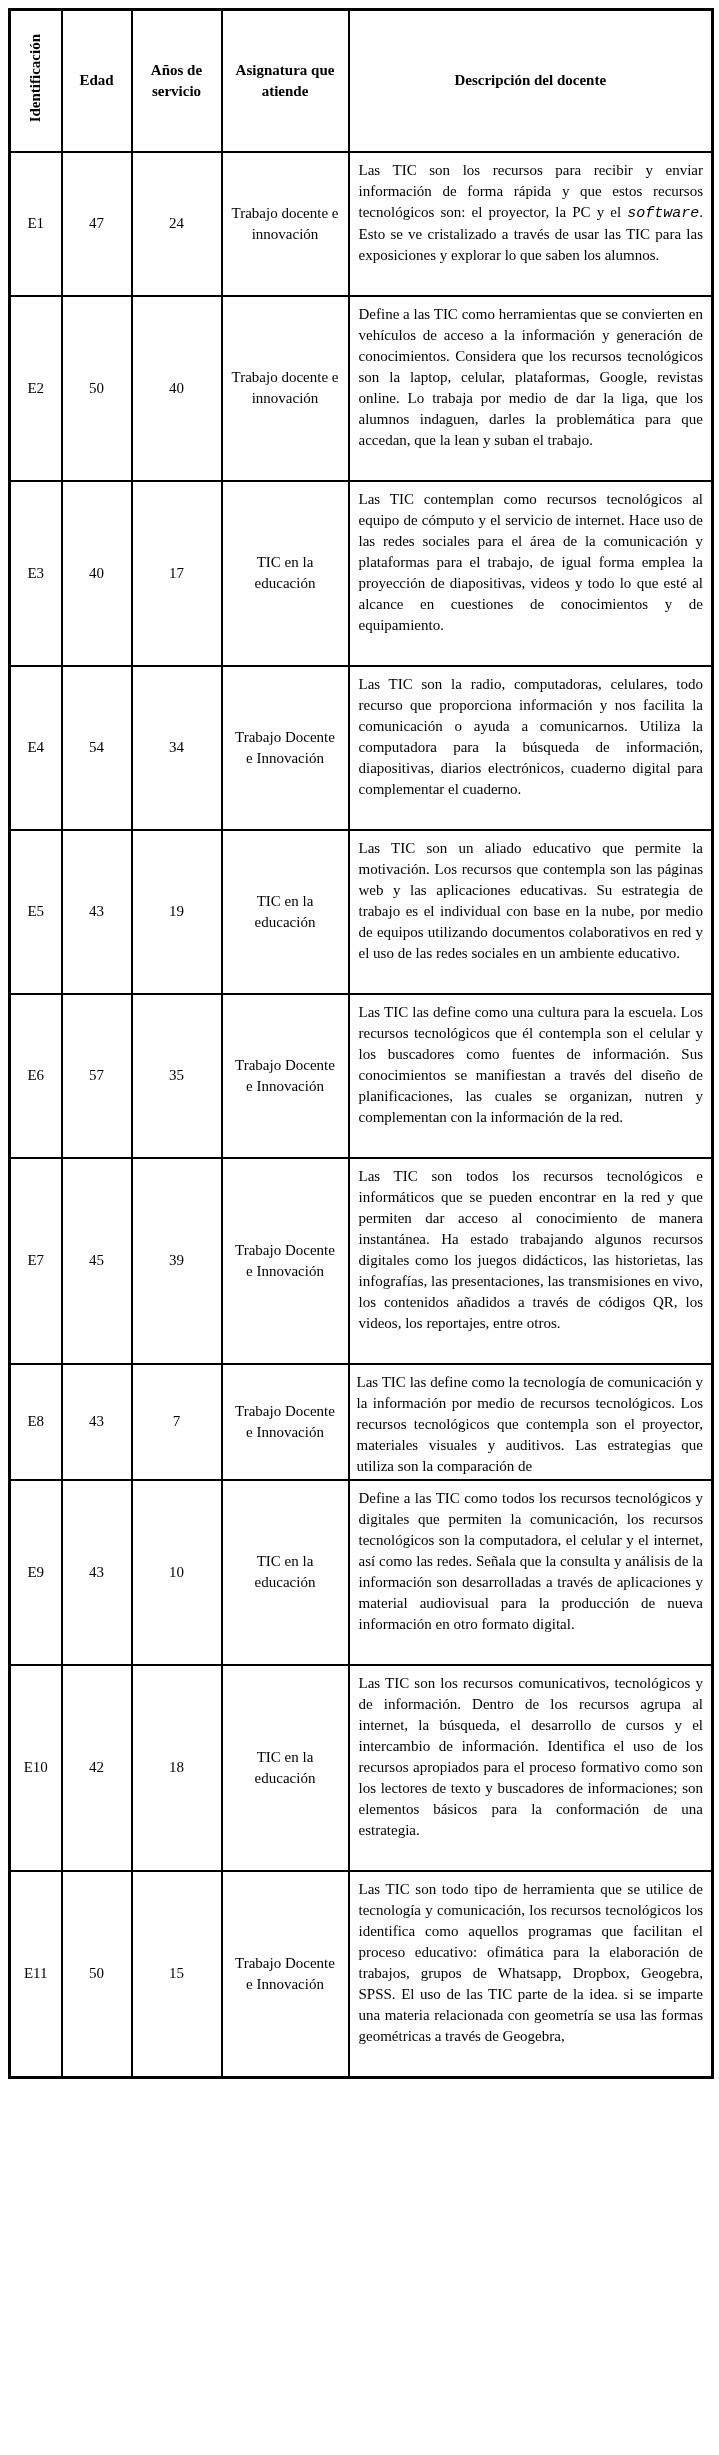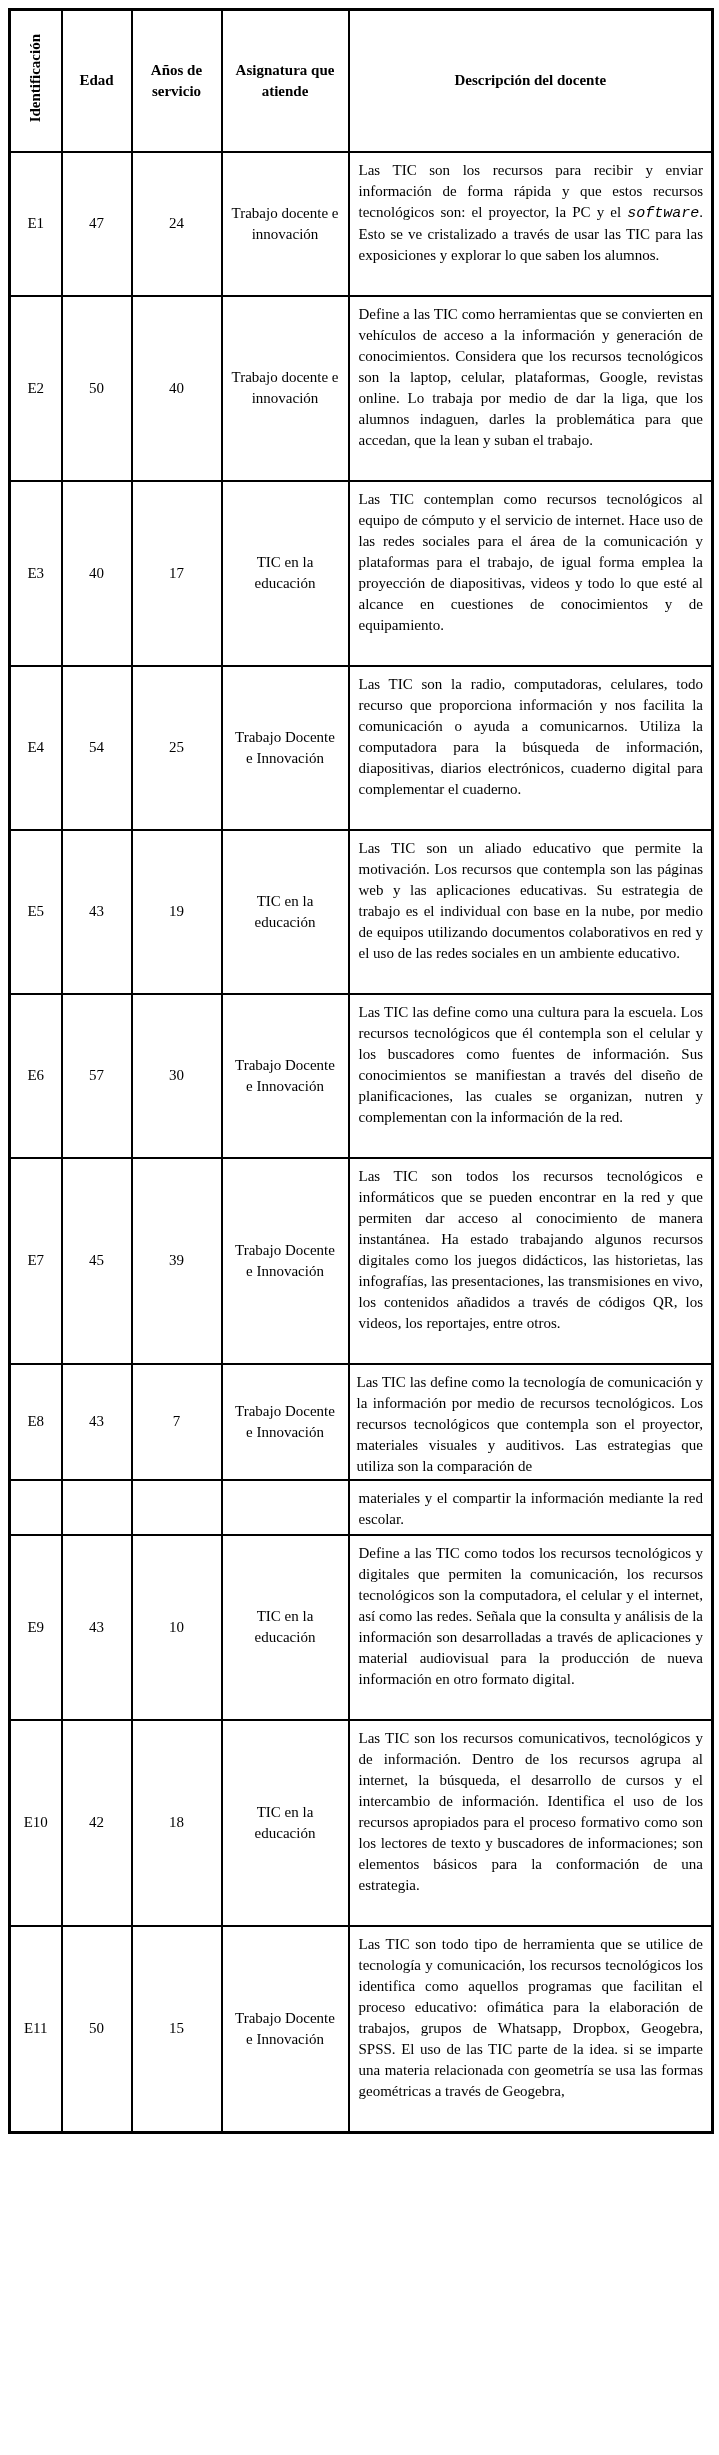"25" td.cell-num { text: 25 -> 34 }
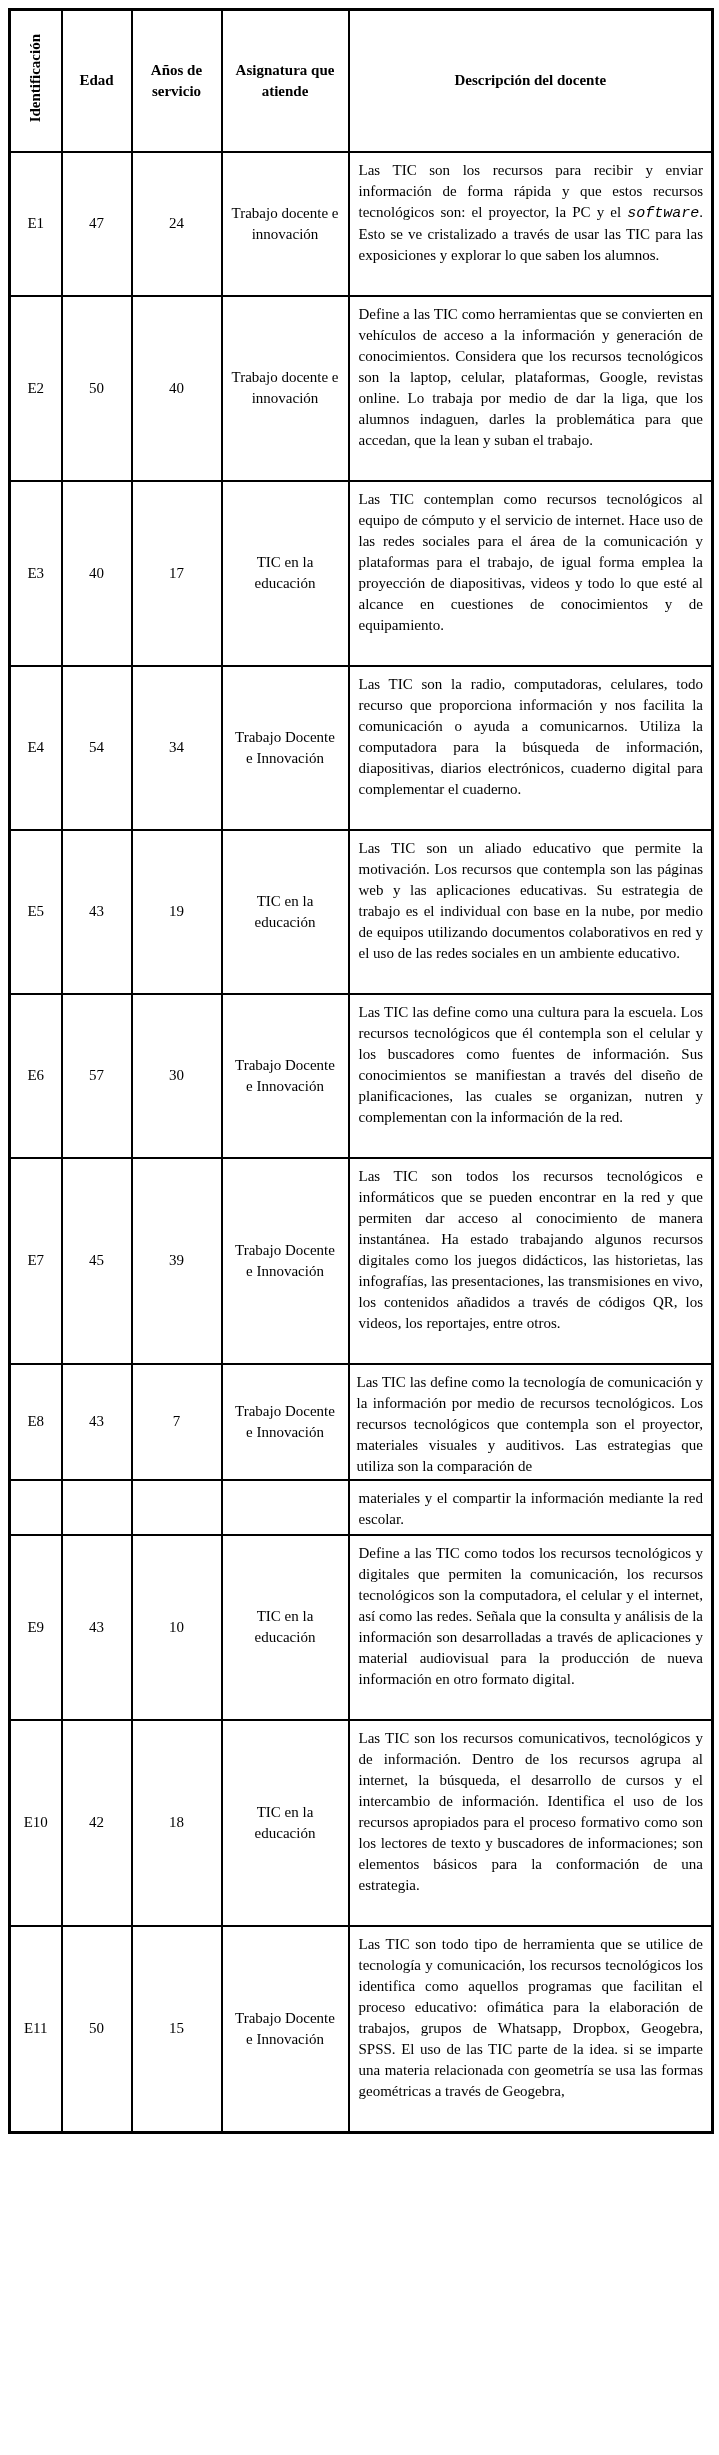"30" td.cell-num { text: 30 -> 35 }
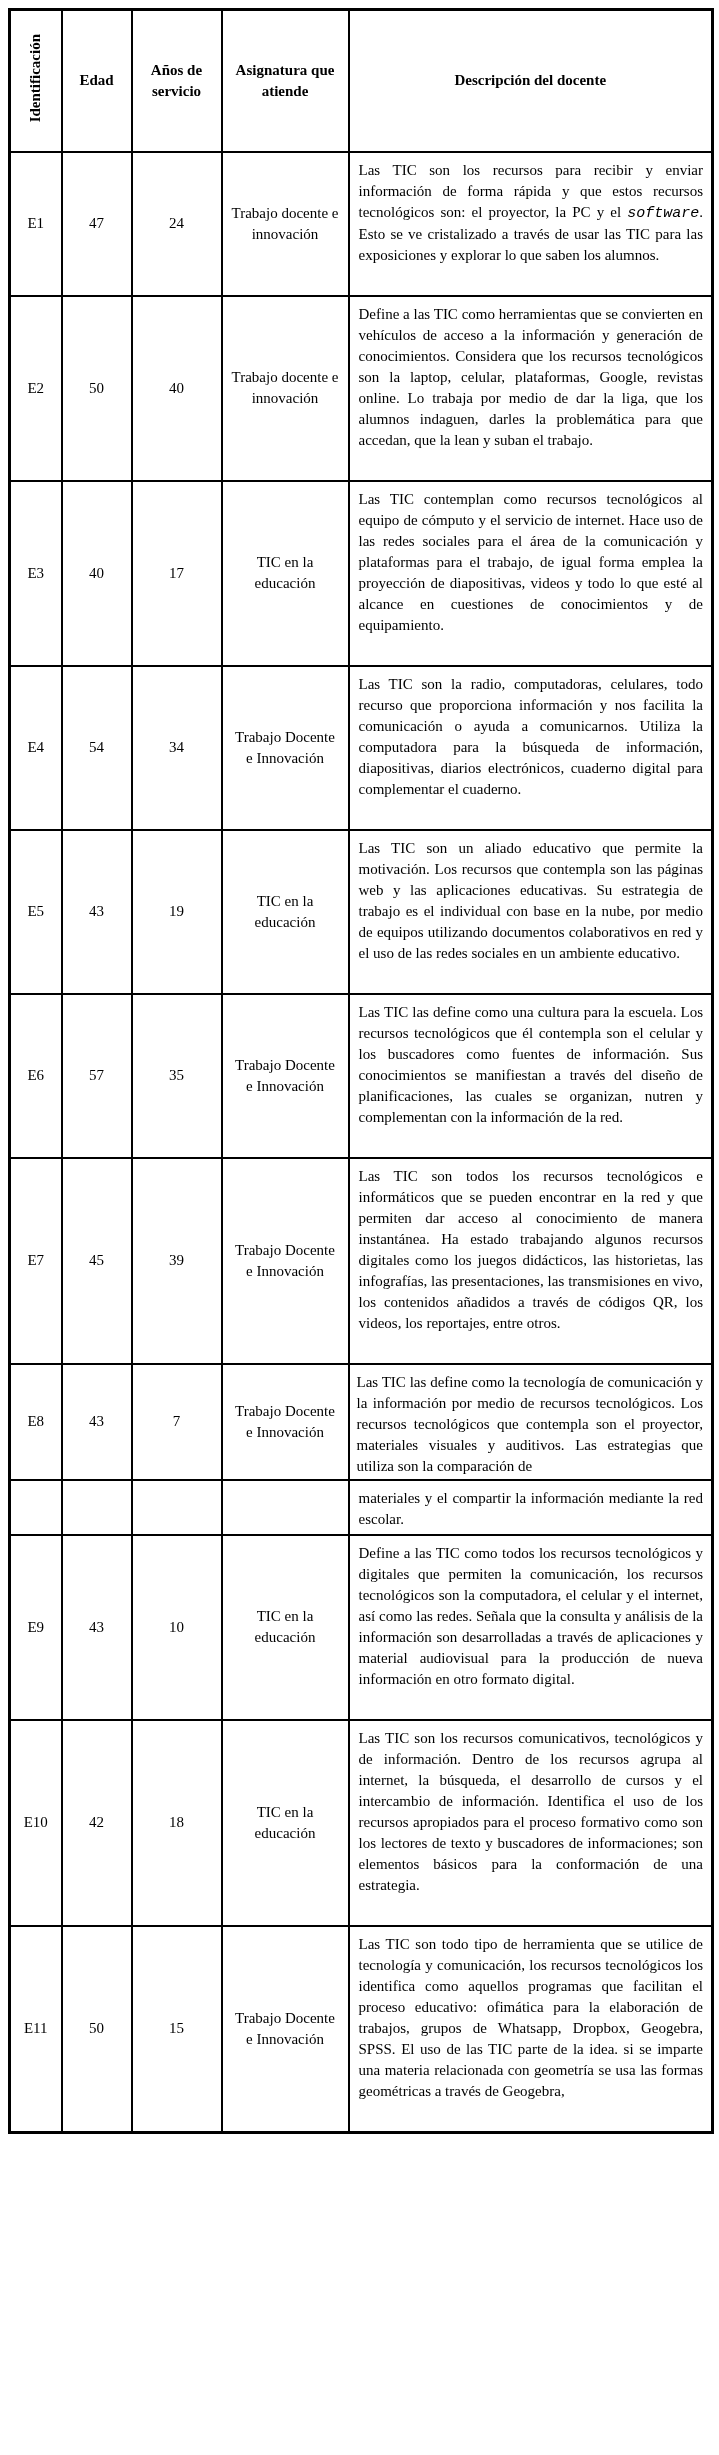"materiales y el compartir la" tr.continuation { html: <tr> <td></td> <td></td> <td></td> <td></td> <td><span>materiales y el compartir la información mediante la red escolar.</span></td> </tr> -> none }
